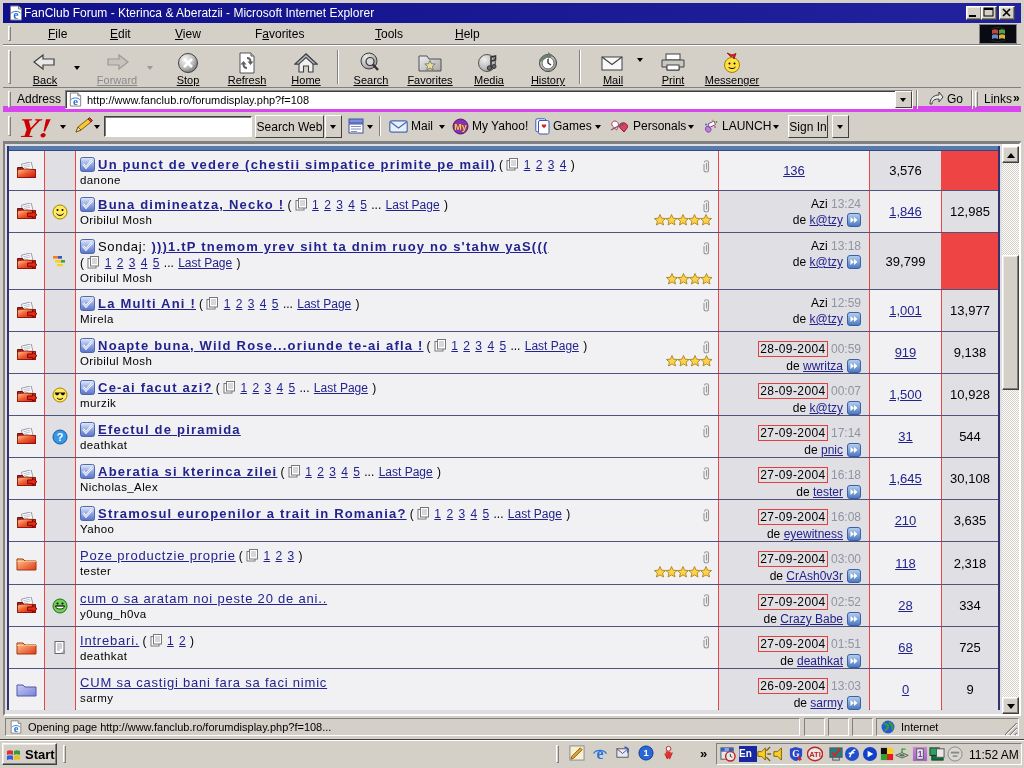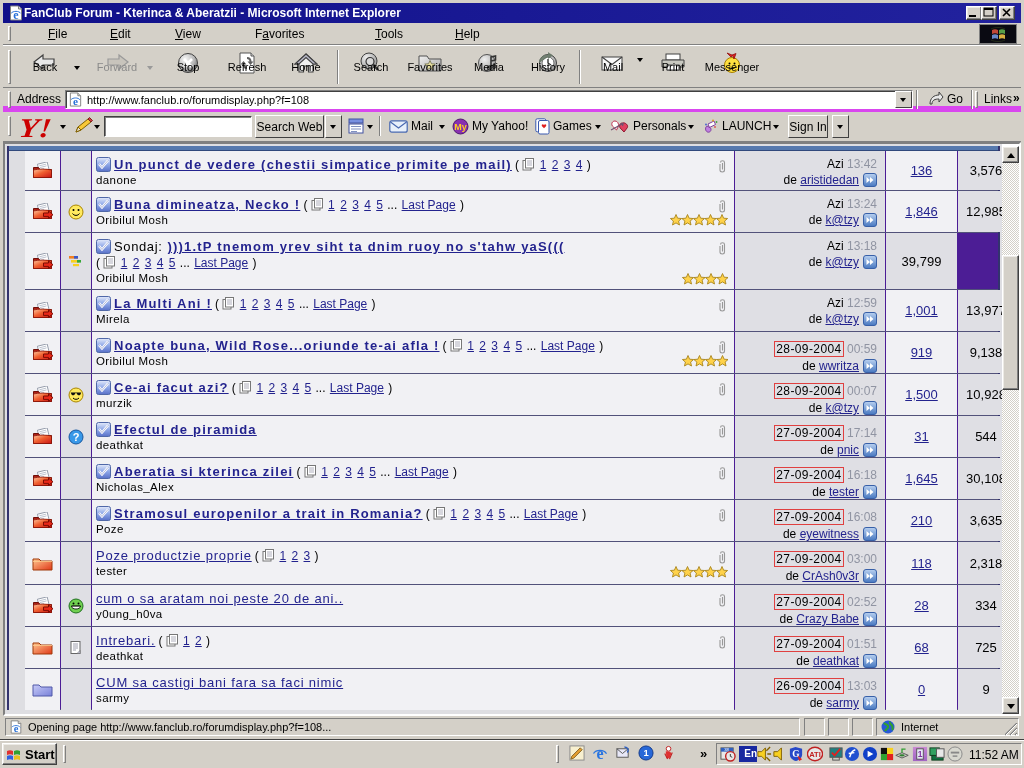"FanClub Forum - Kterinca &" #titlebar { font-weight: bold -> normal }
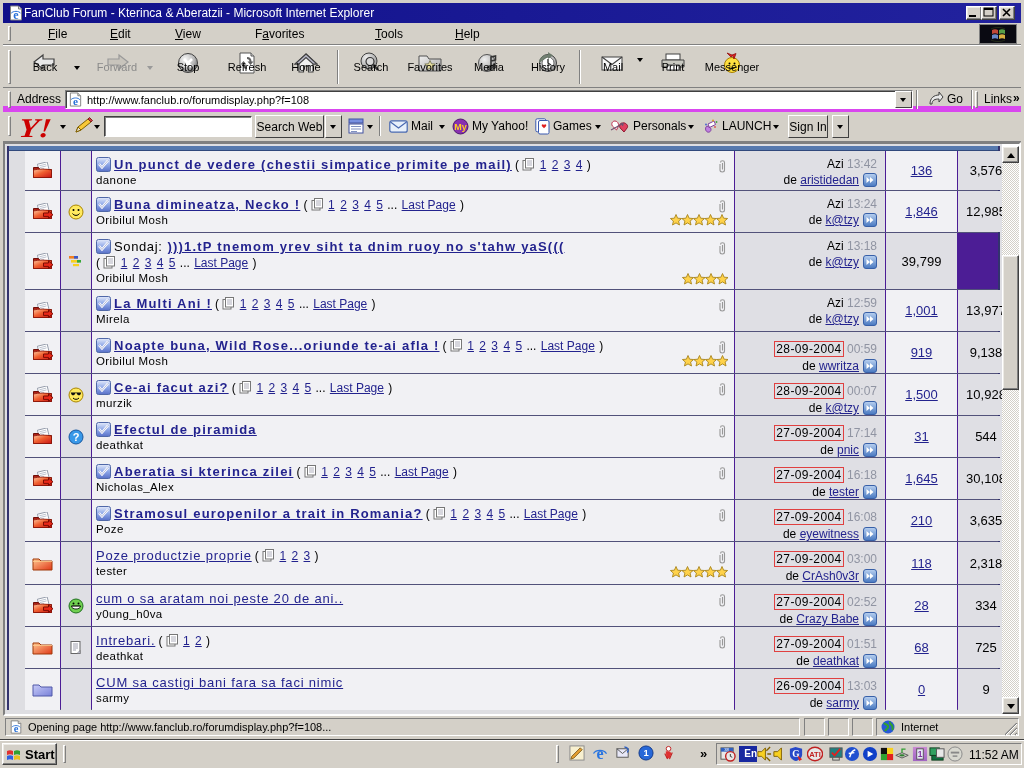"Back" .tbtn .lab { bottom: 14px -> 1px; text-decoration: none -> underline }
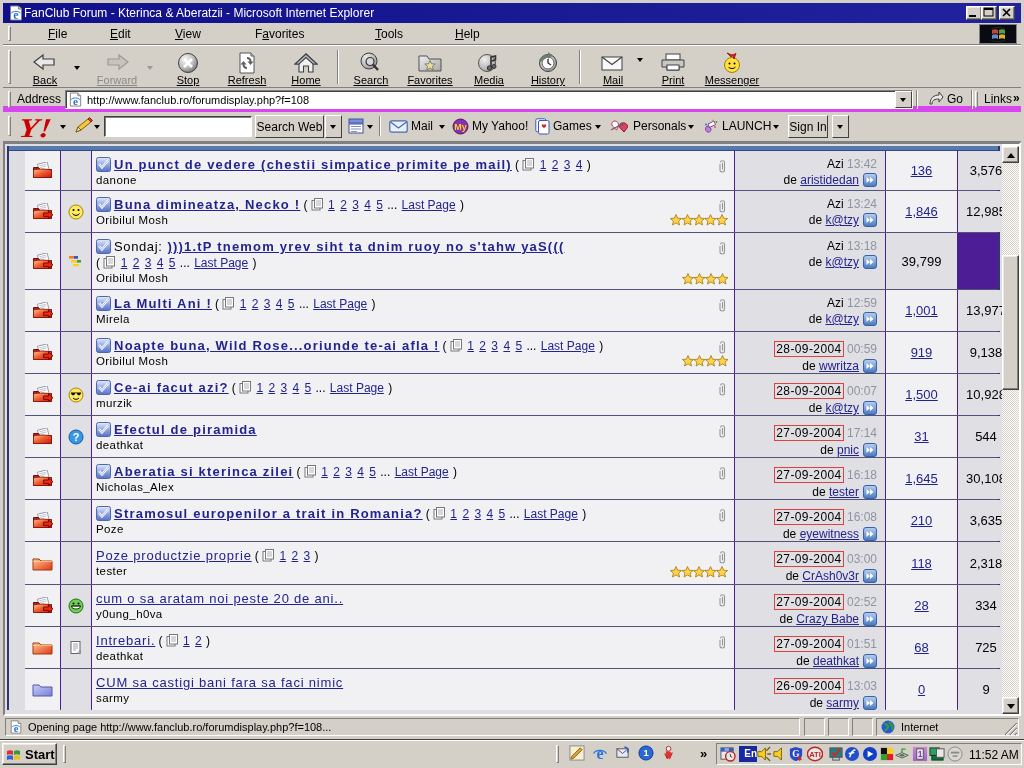"Un punct de vedere (chestii" .frow { background: #4c1d95 -> #ef4444; margin-left: 16px -> none }
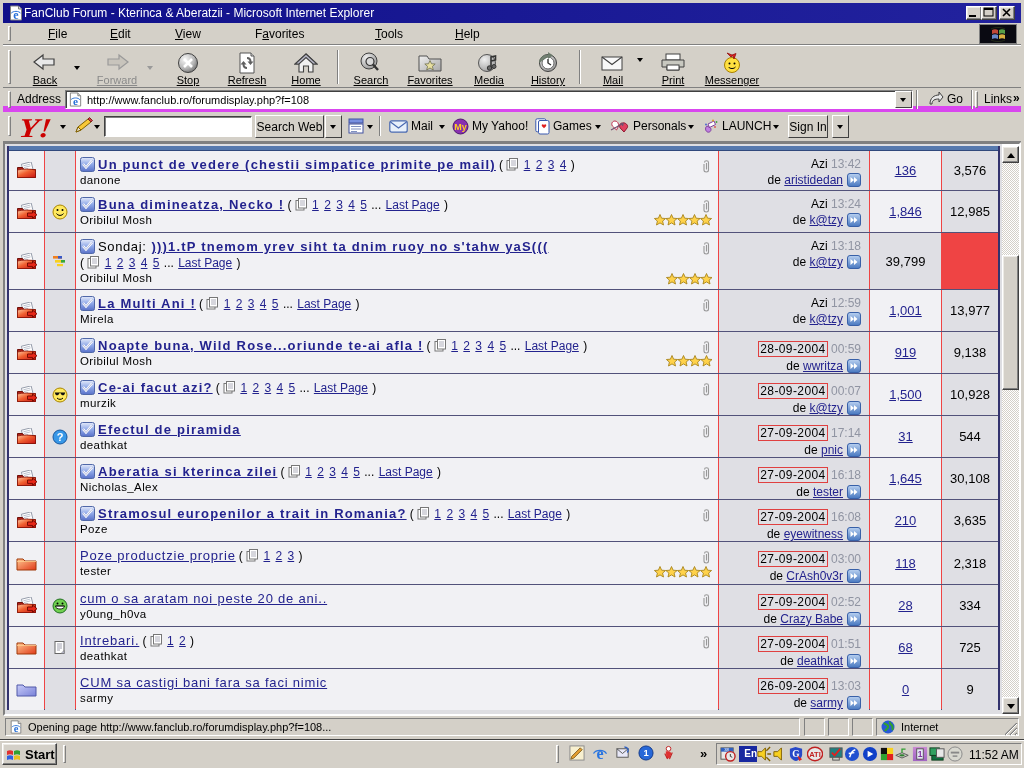"Azi 13:42" div.c { html: <div> <div>Azi <span>13:42</span></div> <div>de <a>aristidedan</a><svg> <use></use> </svg></div> </div> -> none }
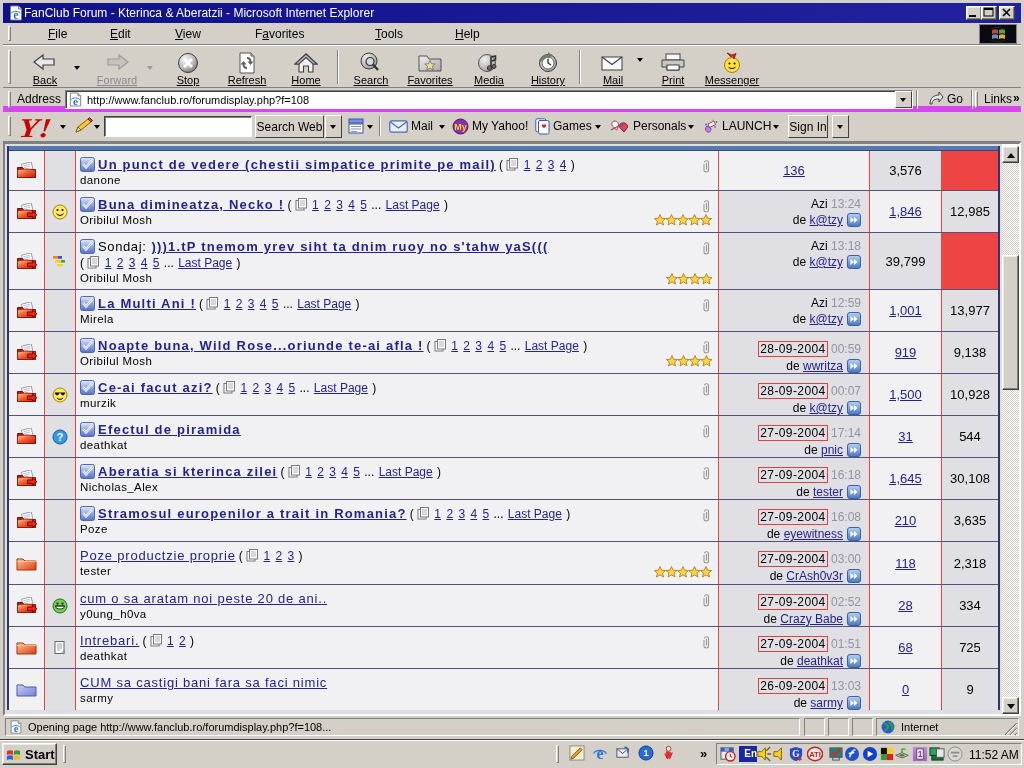"Poze" div.auth { text: Poze -> Yahoo }
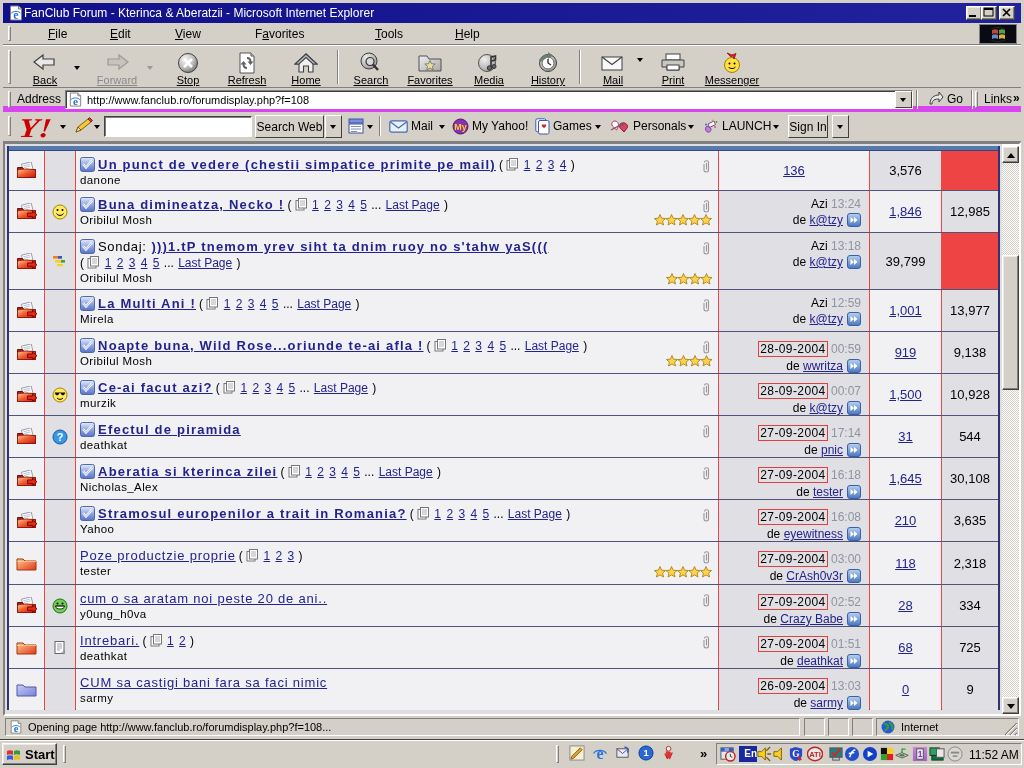"En" div.trayico { text-align: right -> left }
